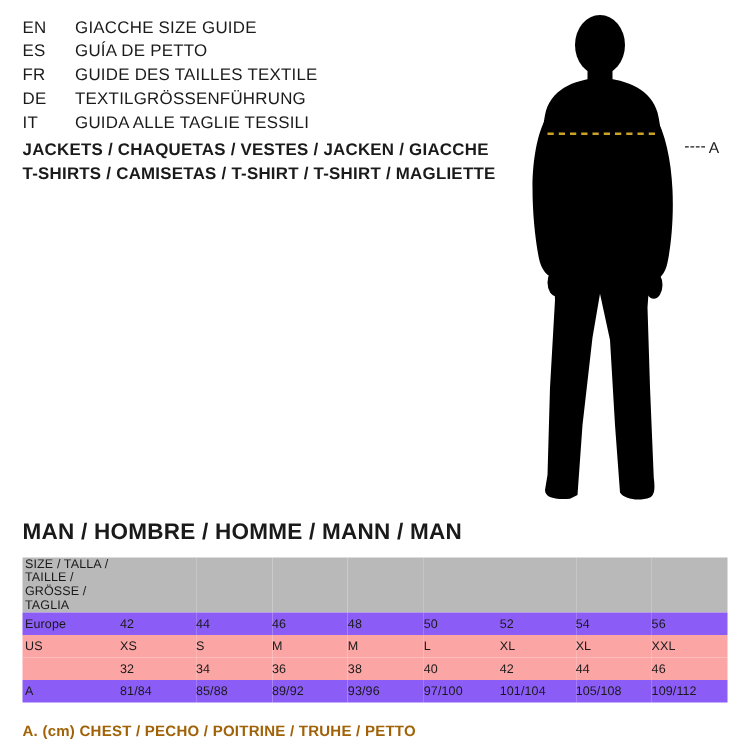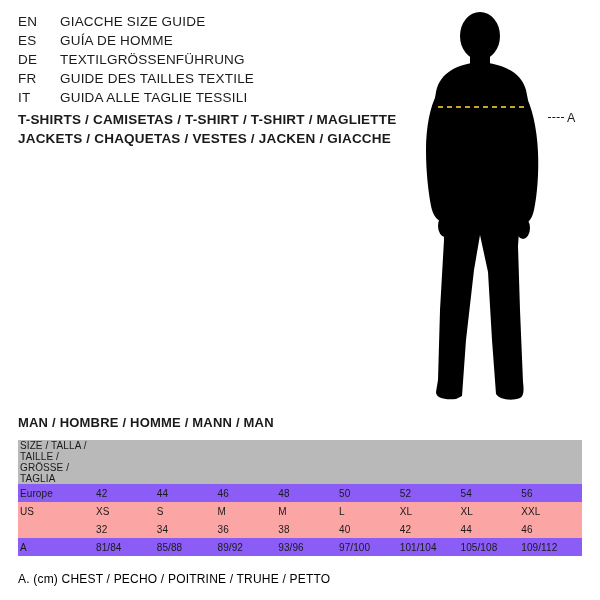"GUÍA DE HOMME" span.lang-text { text: HOMME -> PETTO }
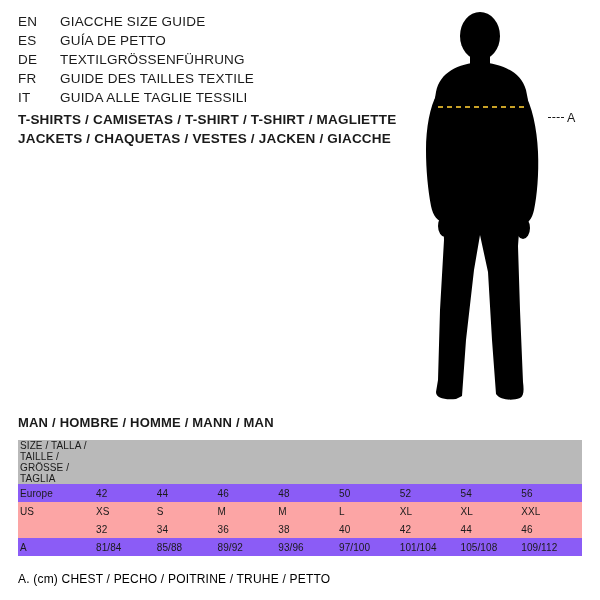"DE" div.lang-row { order: before "FR" -> after "FR" }
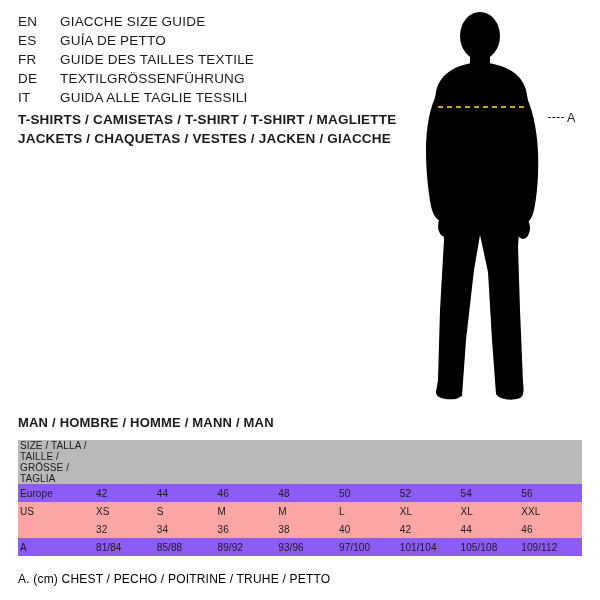"T-SHIRTS / CAMISETAS / T-SHIRT" div.cat-line { order: before "JACKETS / CHAQUETAS / VESTES" -> after "JACKETS / CHAQUETAS / VESTES" }
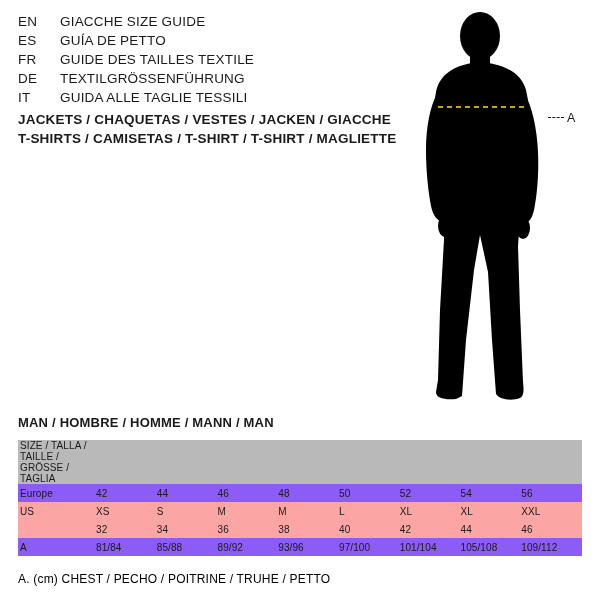"MAN / HOMBRE / HOMME" .man-title { font-size: 13px -> 18px }
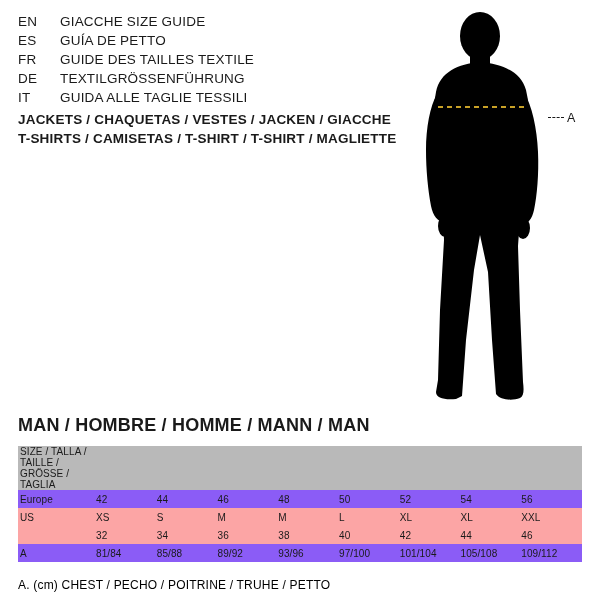"A. (cm) CHEST / PECHO" .footnote { color: #000000 -> #a16207; font-weight: normal -> bold }
